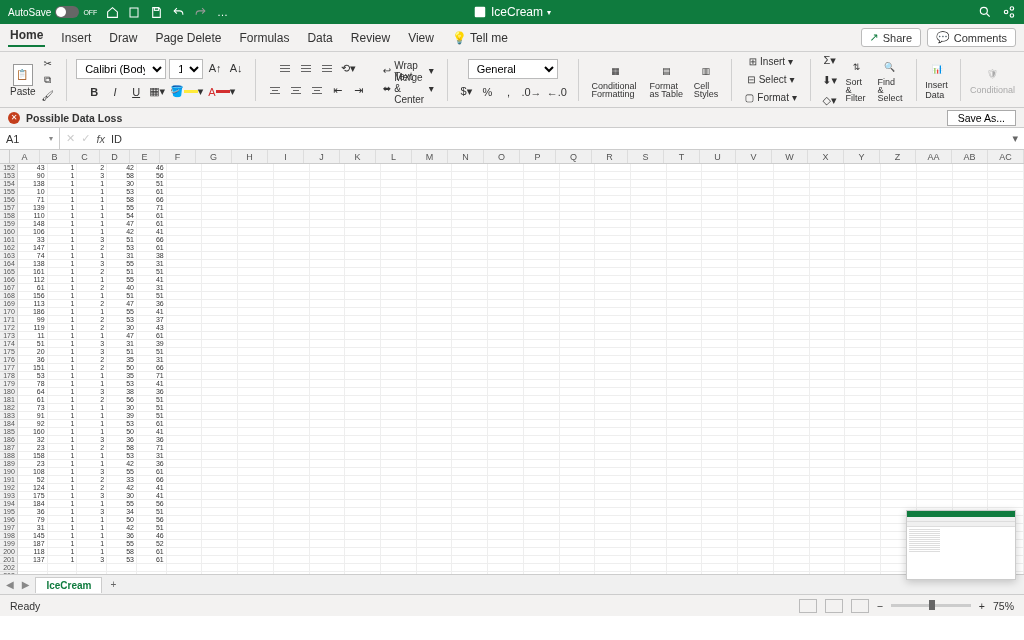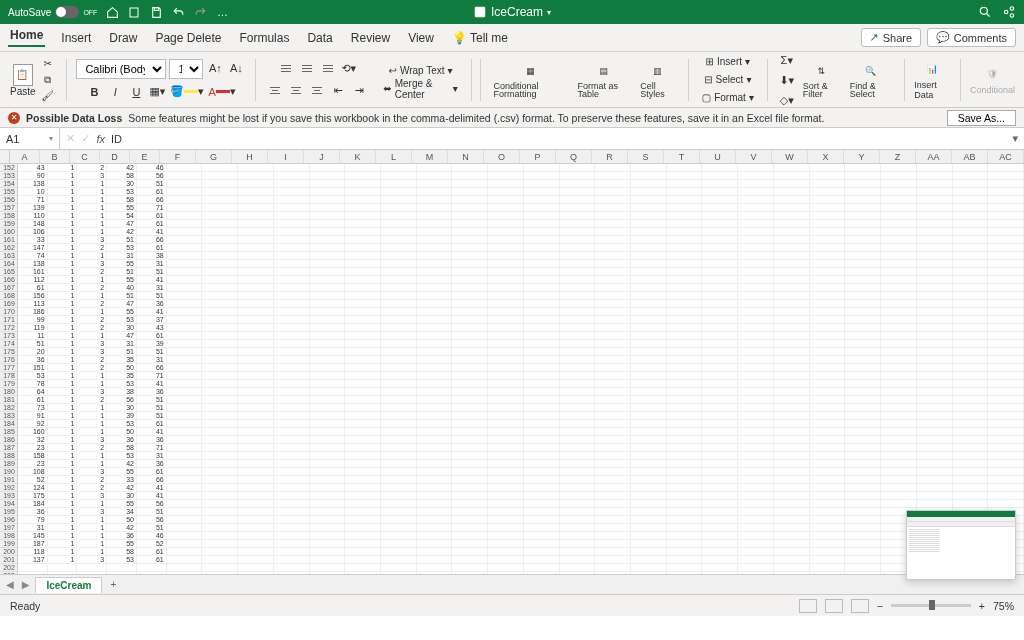"General" div.group { html: none -> <div> <select><option>General</option></select> <div> <span>$▾</span> <span>%</span> <span>,</span> <span>.0→</span> <span>←.0</span> </div> </div> }
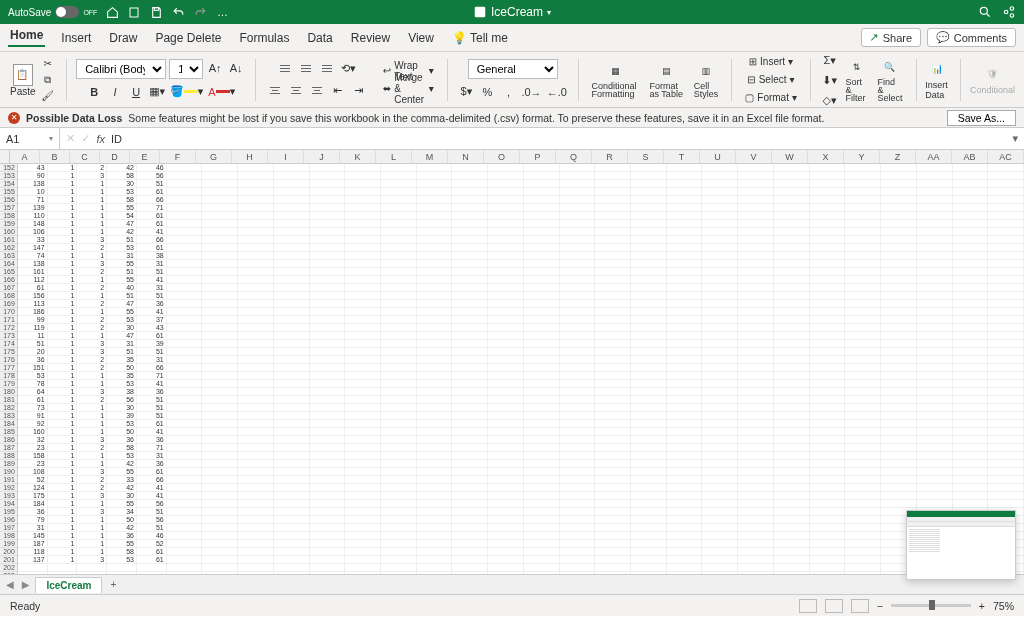"Some features might be lost" span { html: <span>Some features might be lost if you save this workbook in the comma-delimited (.csv) format. To preserve these features, save it in an Excel file format.</span> -> none }
